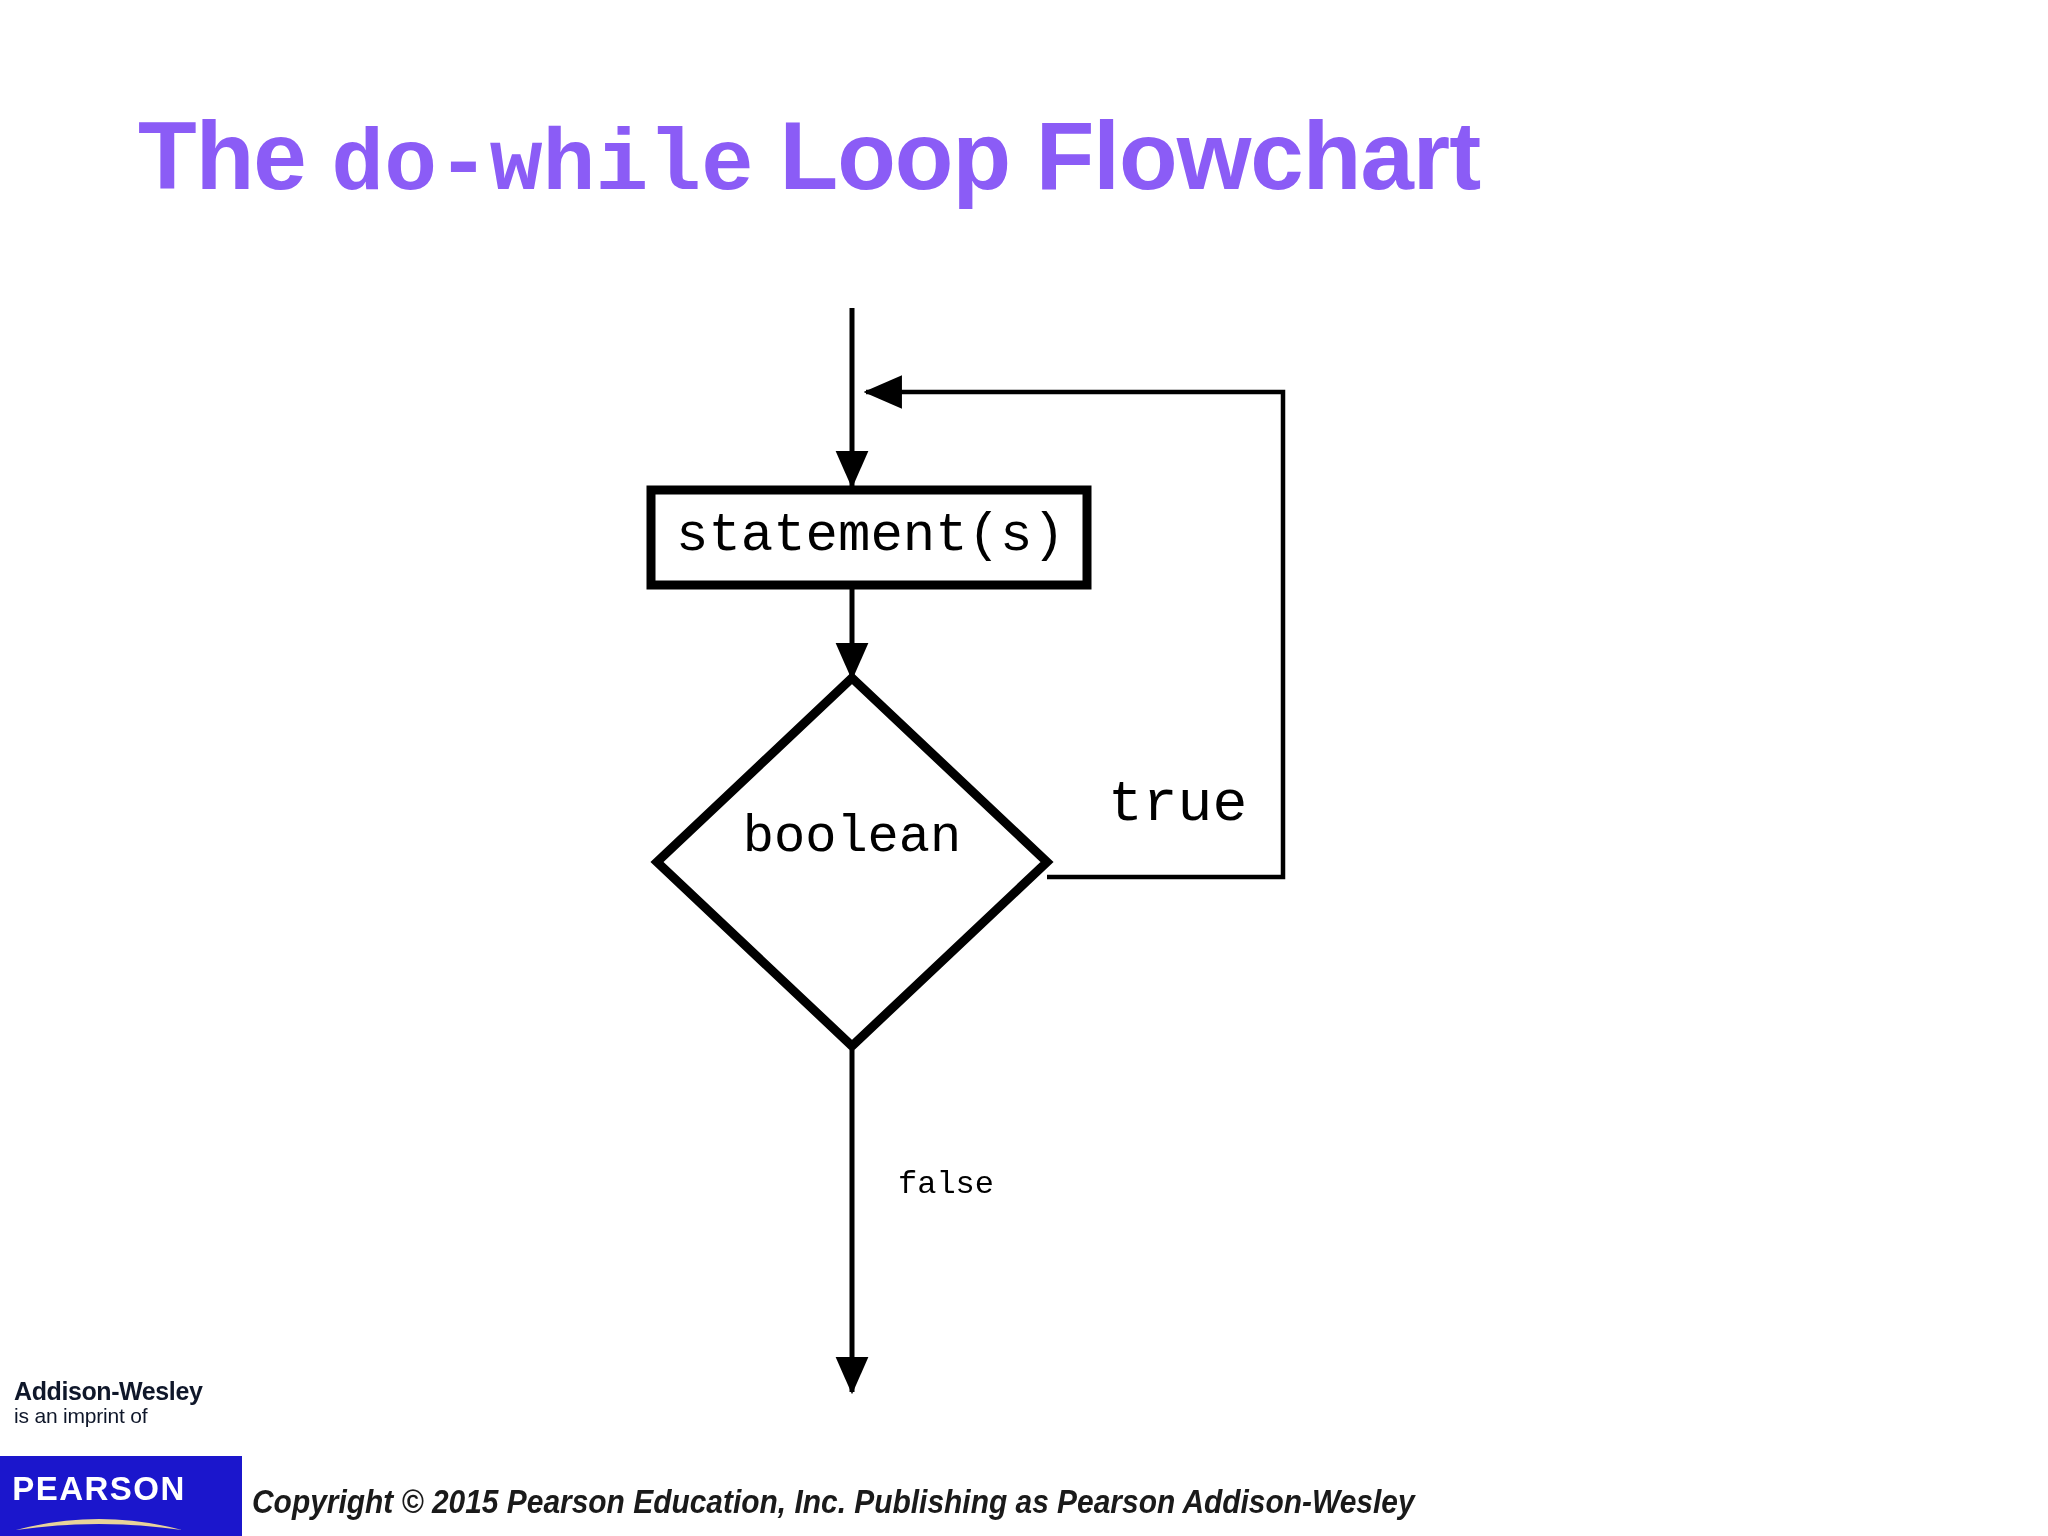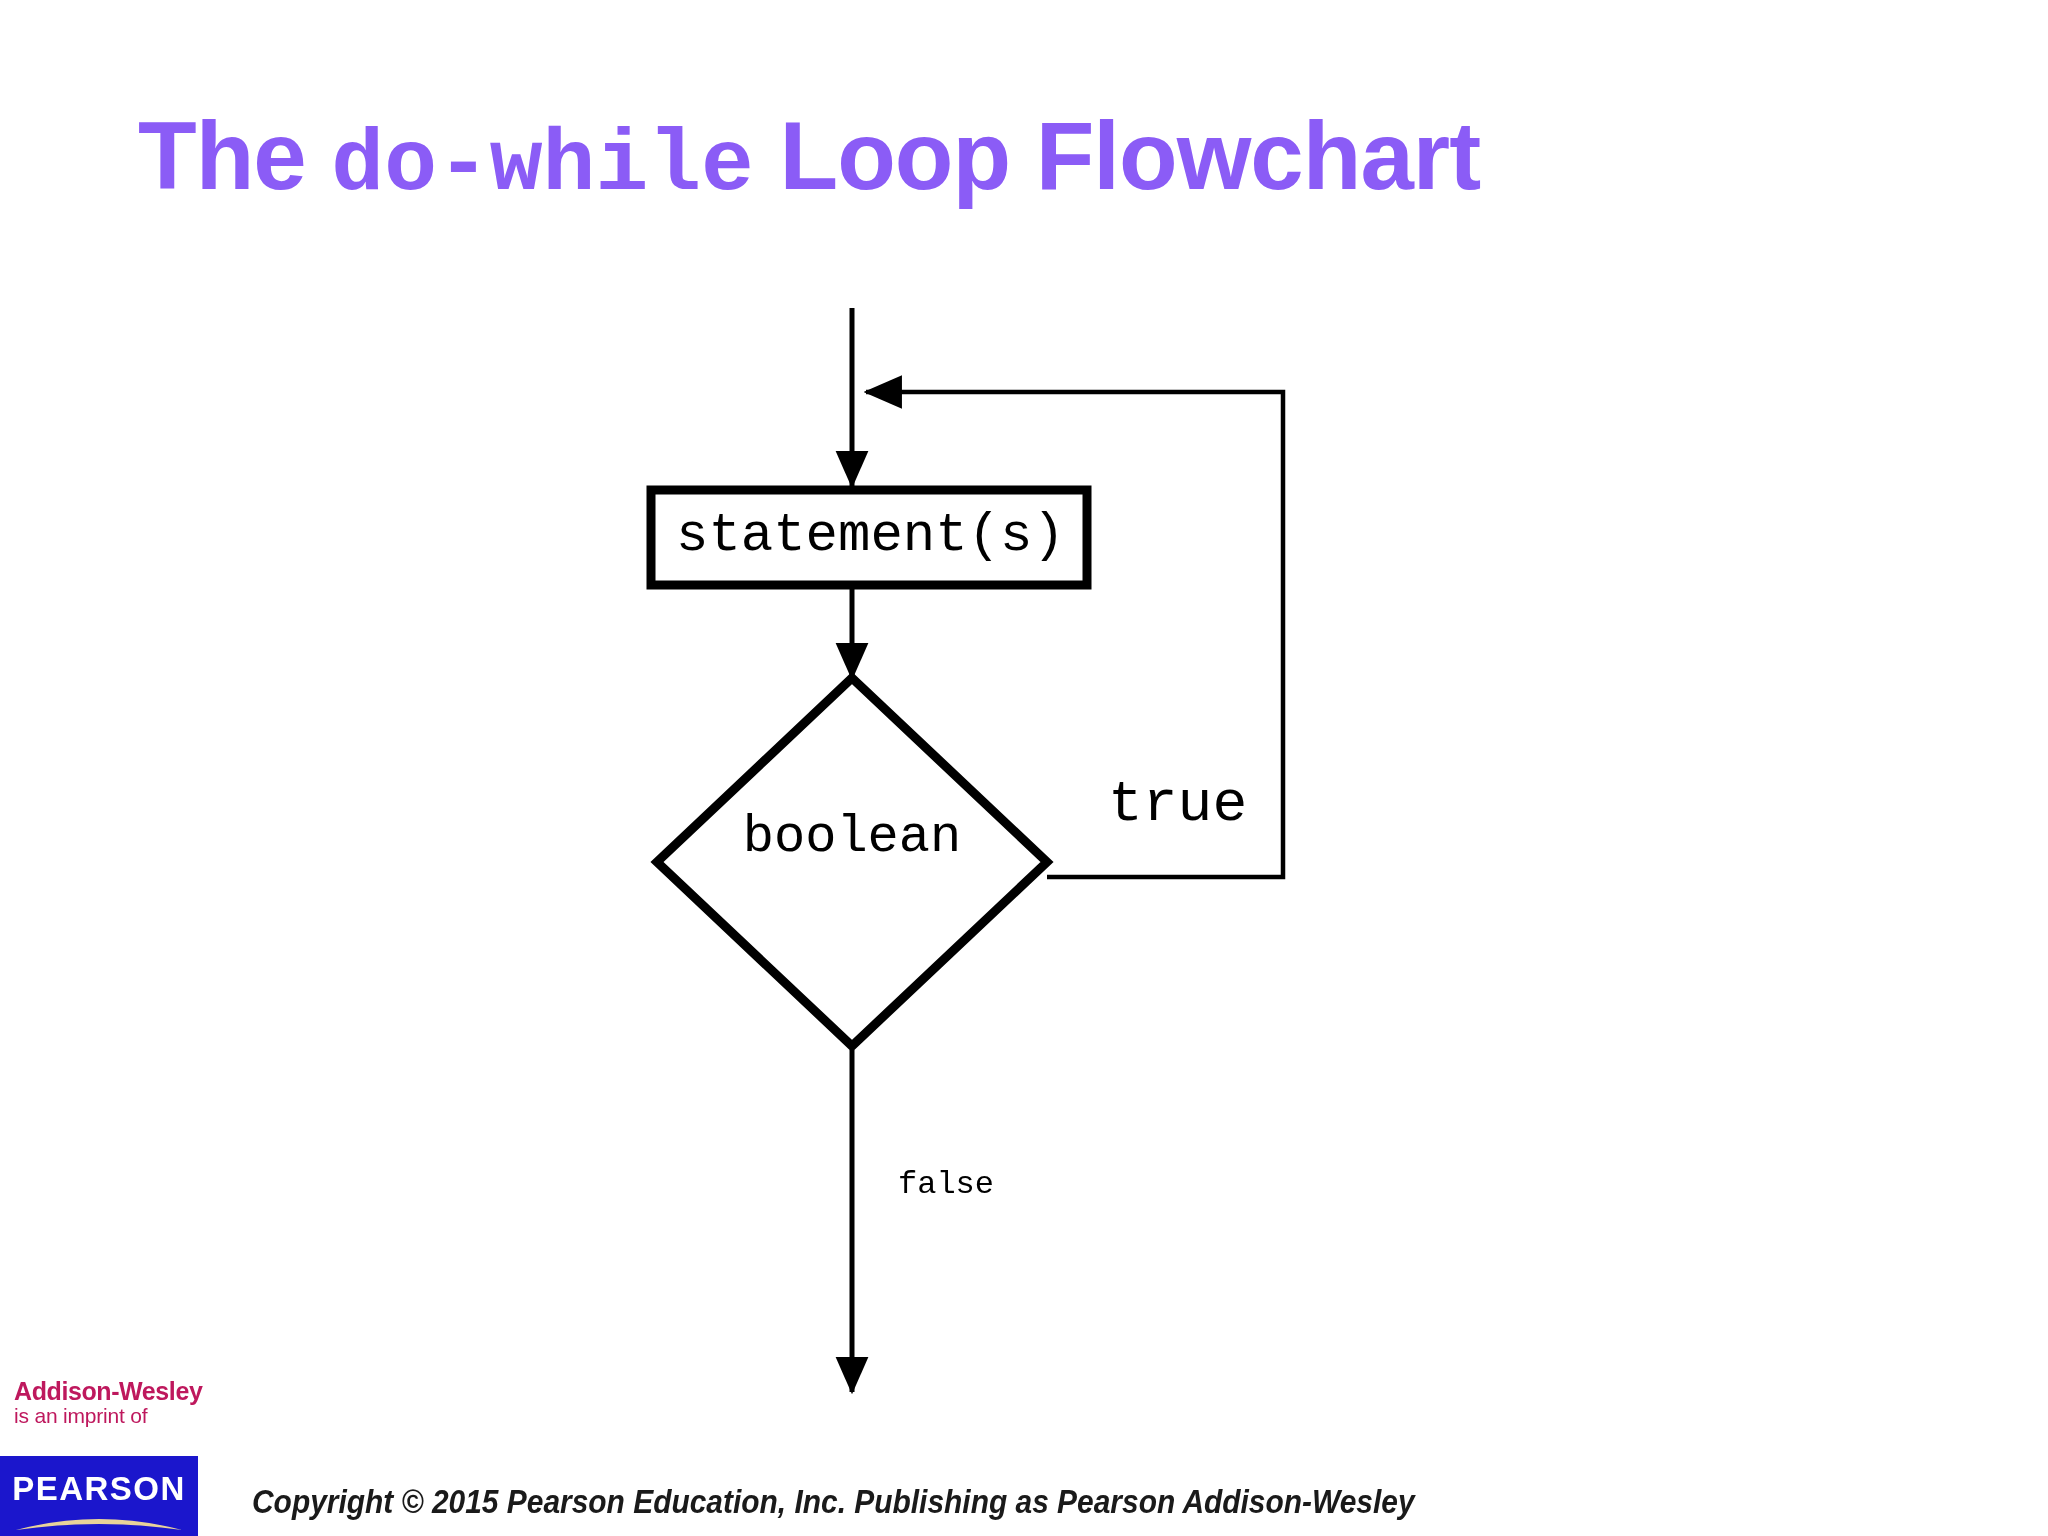"Addison-Wesley" #aw-imprint { color: #be185d -> #0f172a }
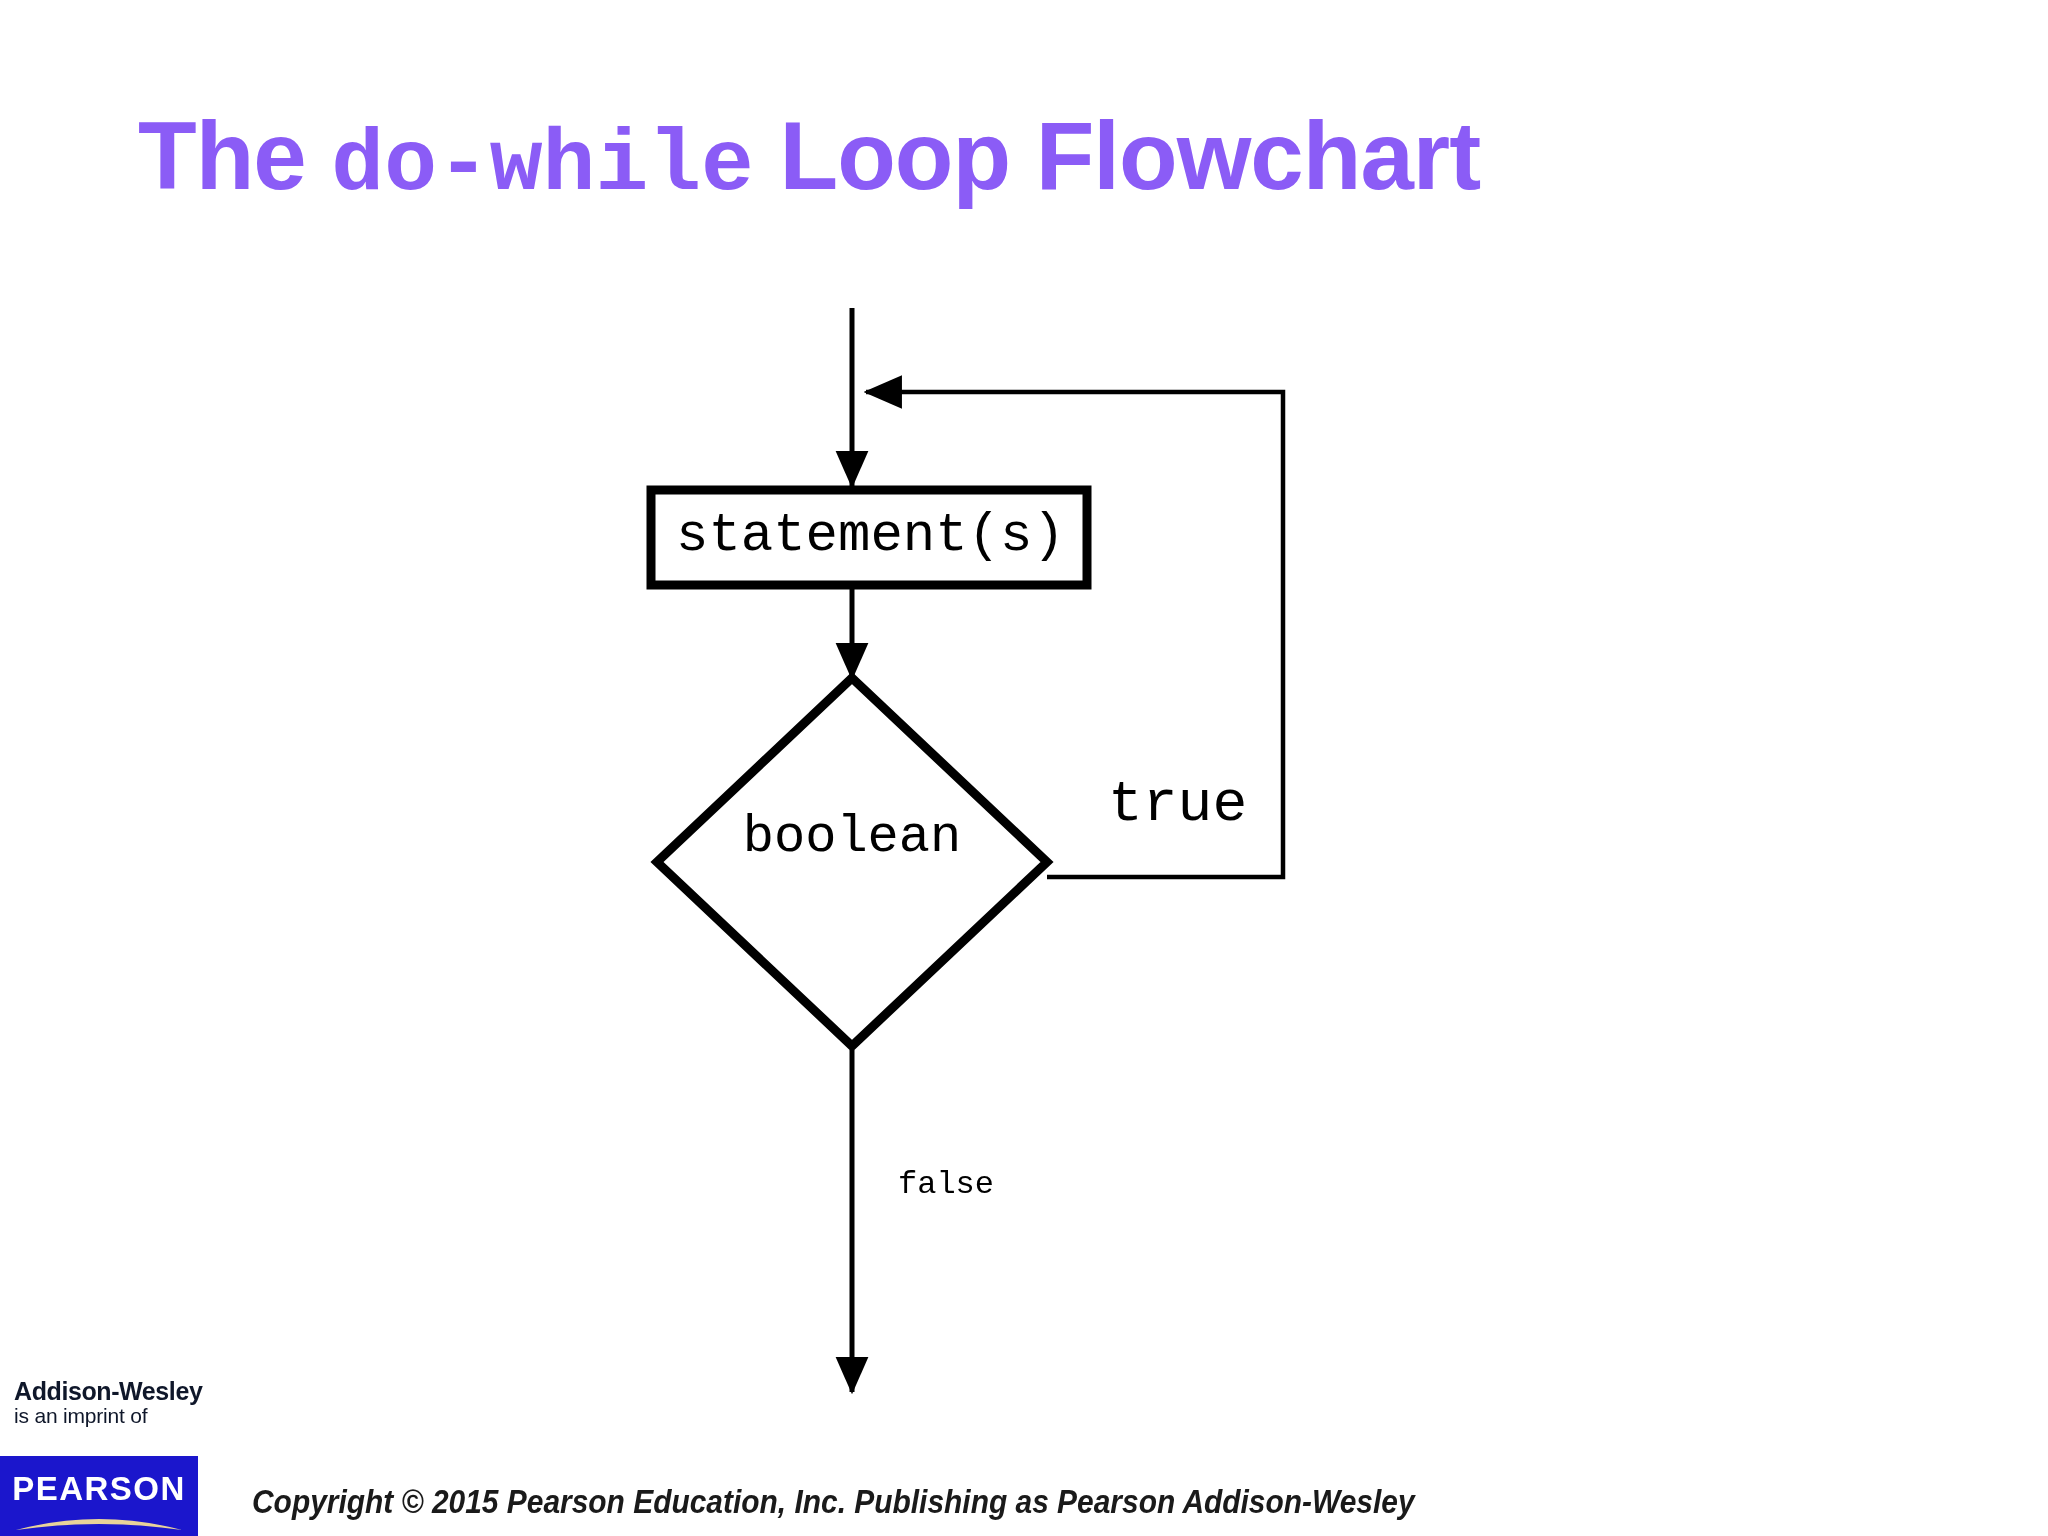"PEARSON" #pearson-logo { padding-left: none -> 44px }
